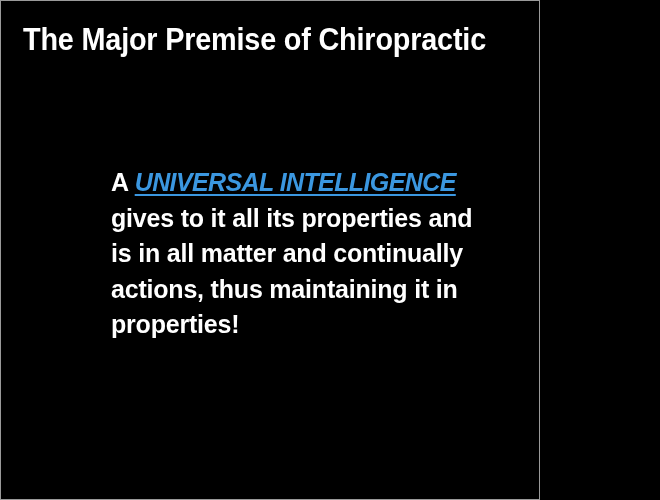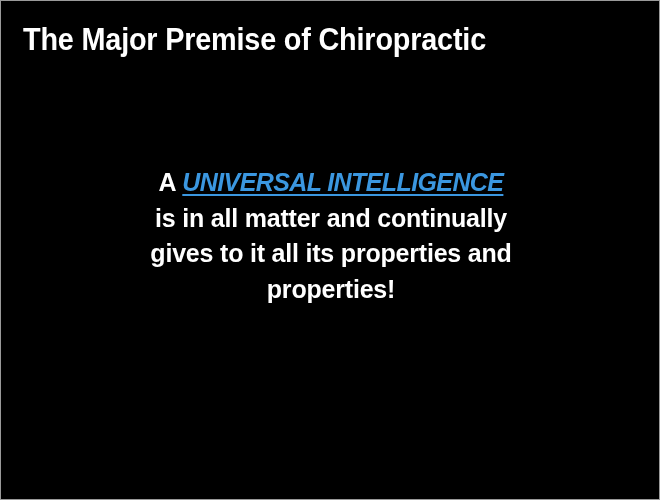"The Major Premise of Chiropractic" .slide { width: 660px -> 540px }
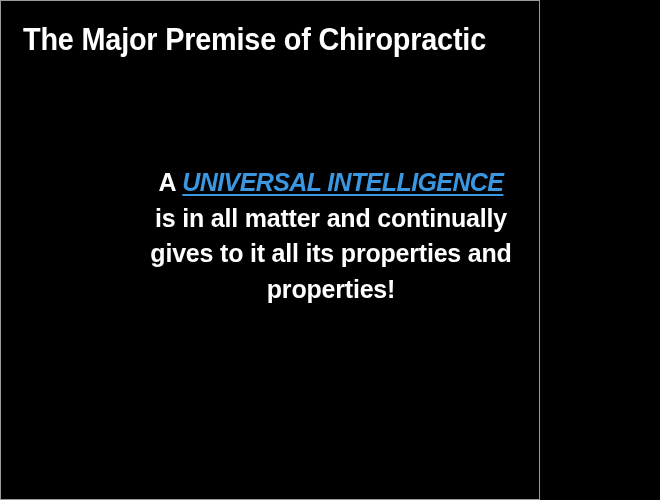"A UNIVERSAL INTELLIGENCE" .body-block { text-align: center -> none }
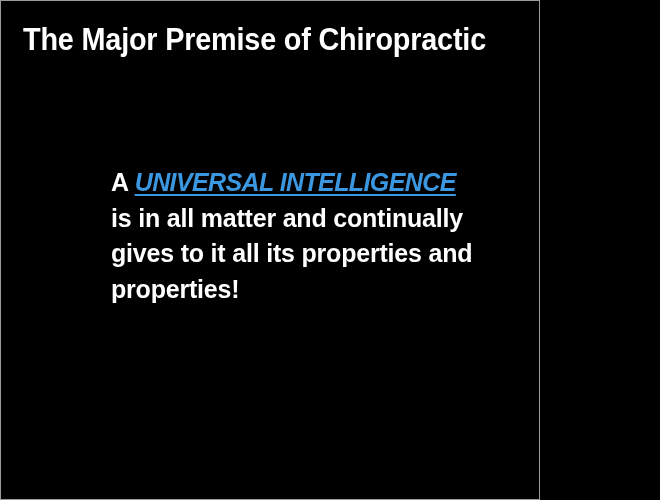"is in all matter and" div.body-line { order: before "gives to it all its" -> after "gives to it all its" }
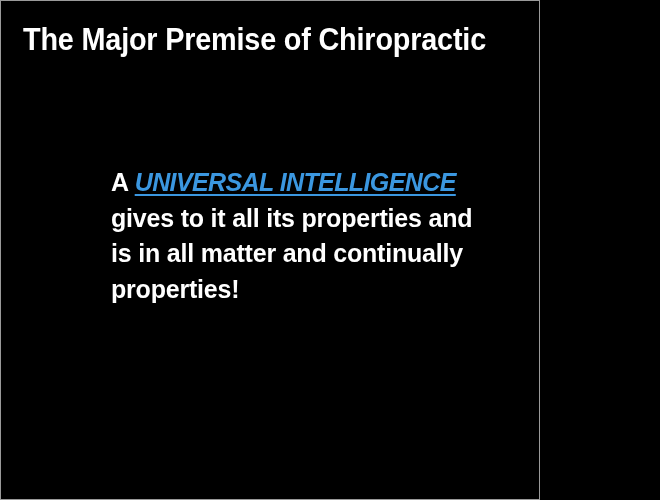"actions, thus maintaining it in" div.body-line { html: none -> <div>actions, thus maintaining it in</div> }
